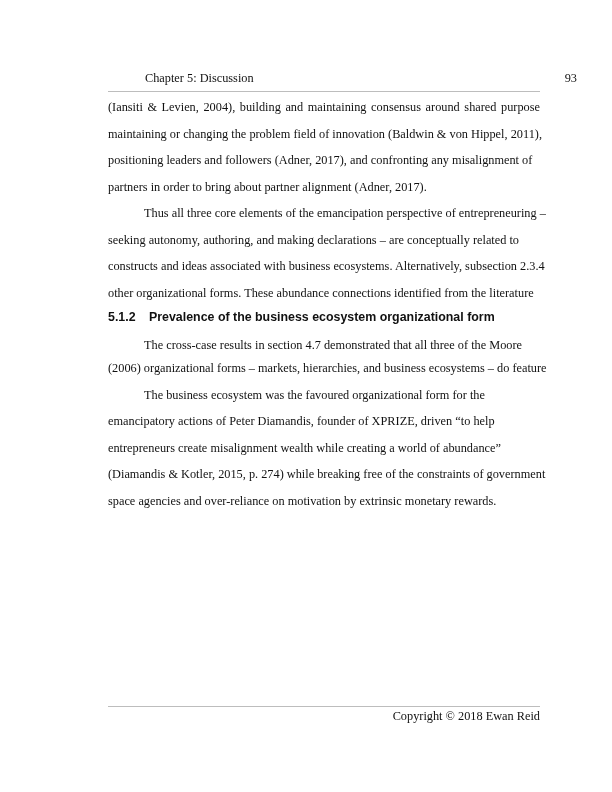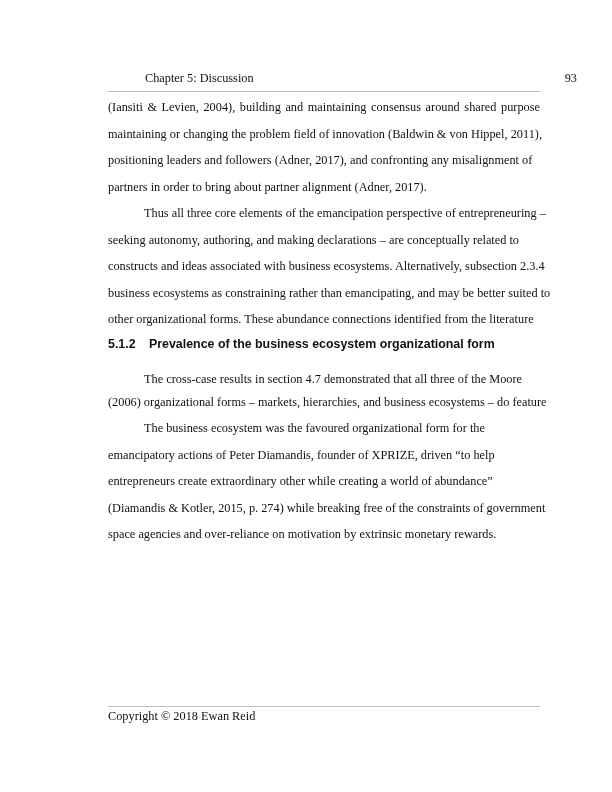"business ecosystems as constraining" div.line { html: <div>business ecosystems as constraining rather than emancipating, and may be better suited to</div> -> none }
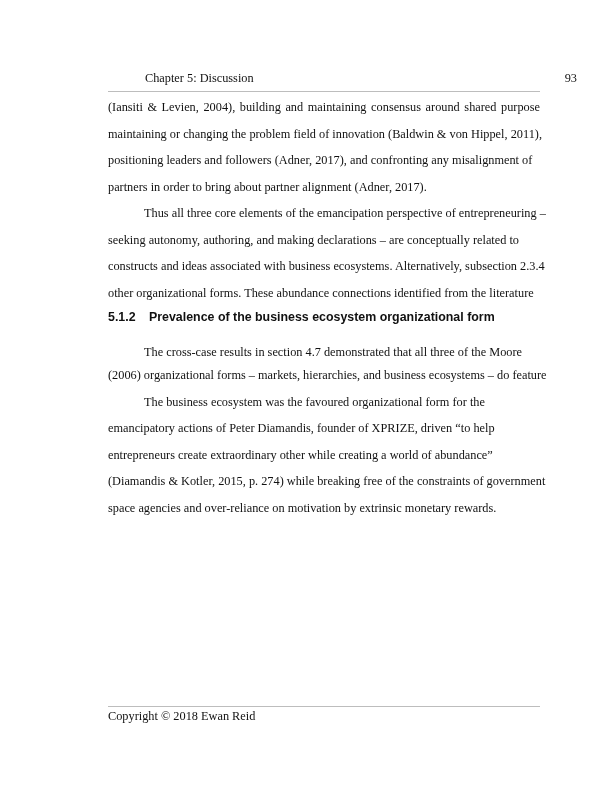"The cross-case results in section" .after-heading { margin-top: 17px -> 10px }
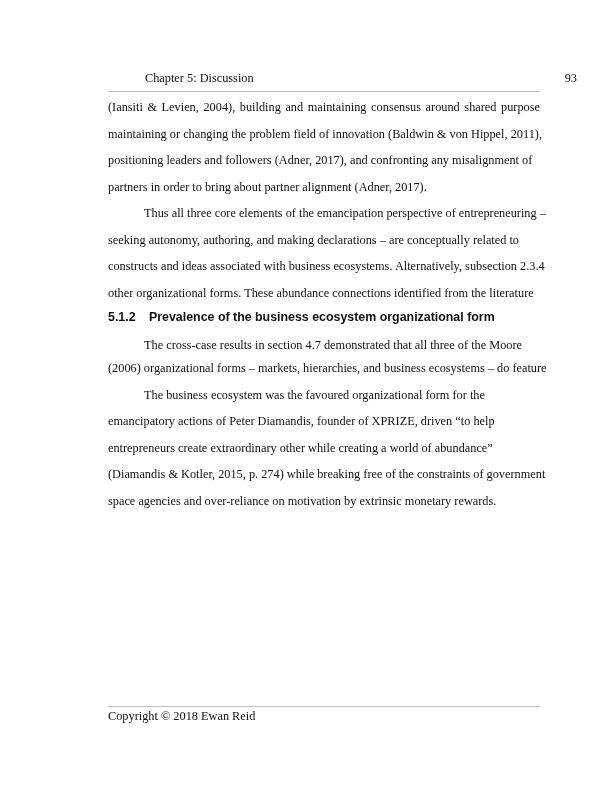"entrepreneurs create extraordinary other" div.line { text: extraordinary other -> misalignment wealth }
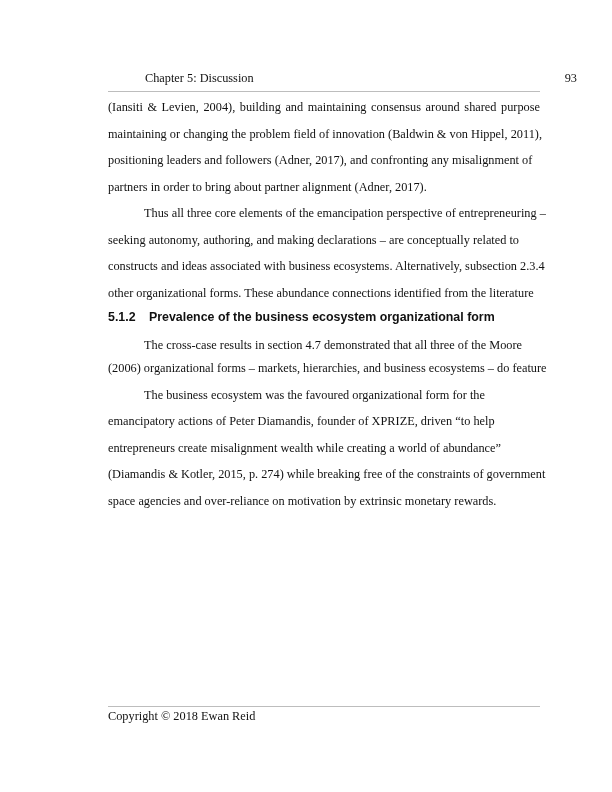"Copyright © 2018 Ewan Reid" .footer { text-align: left -> right }
